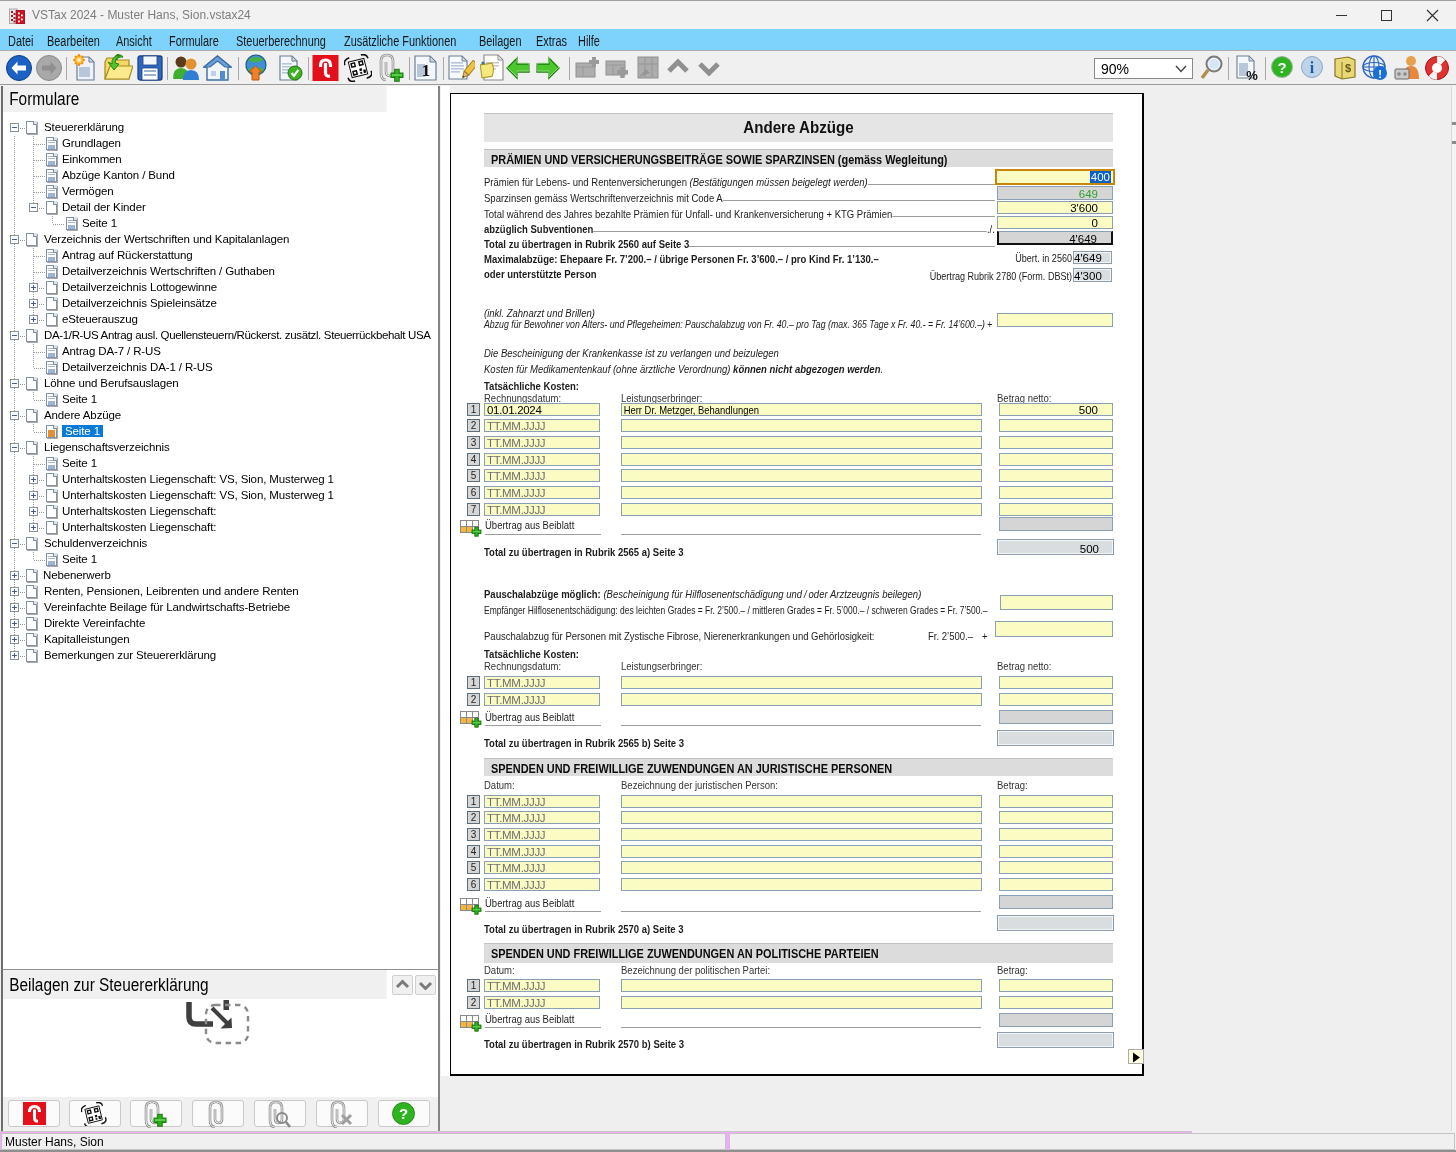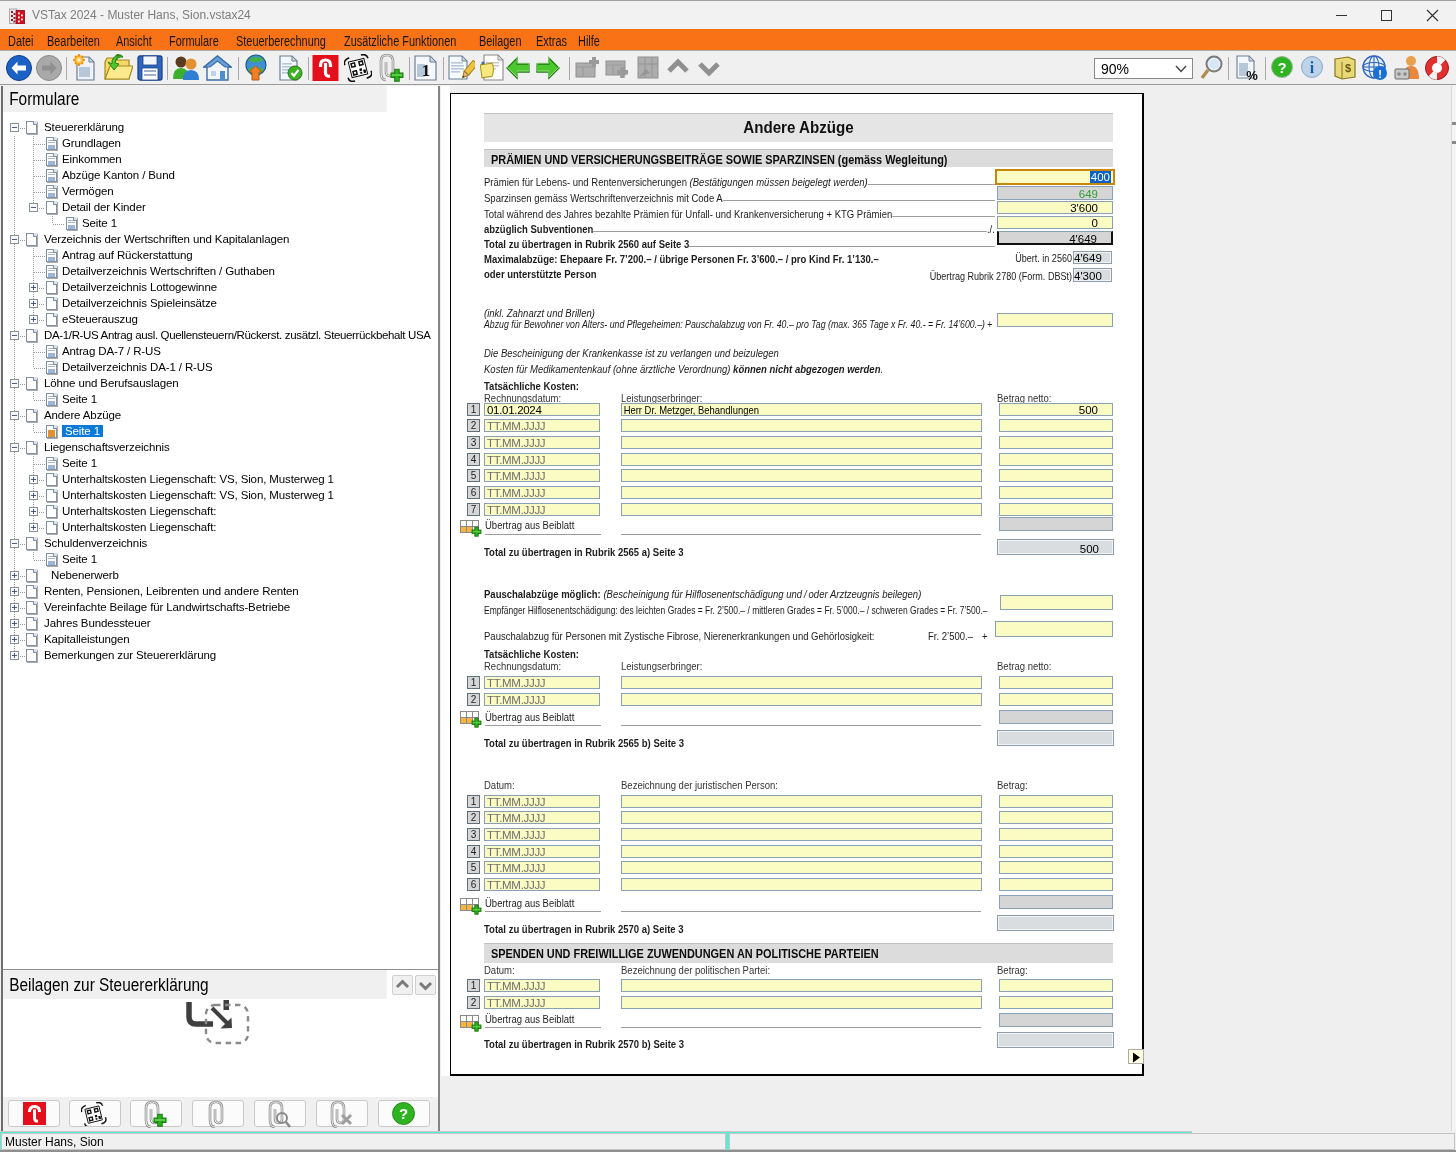"Datei" #menubar { background: #f97316 -> #7dd3fc }
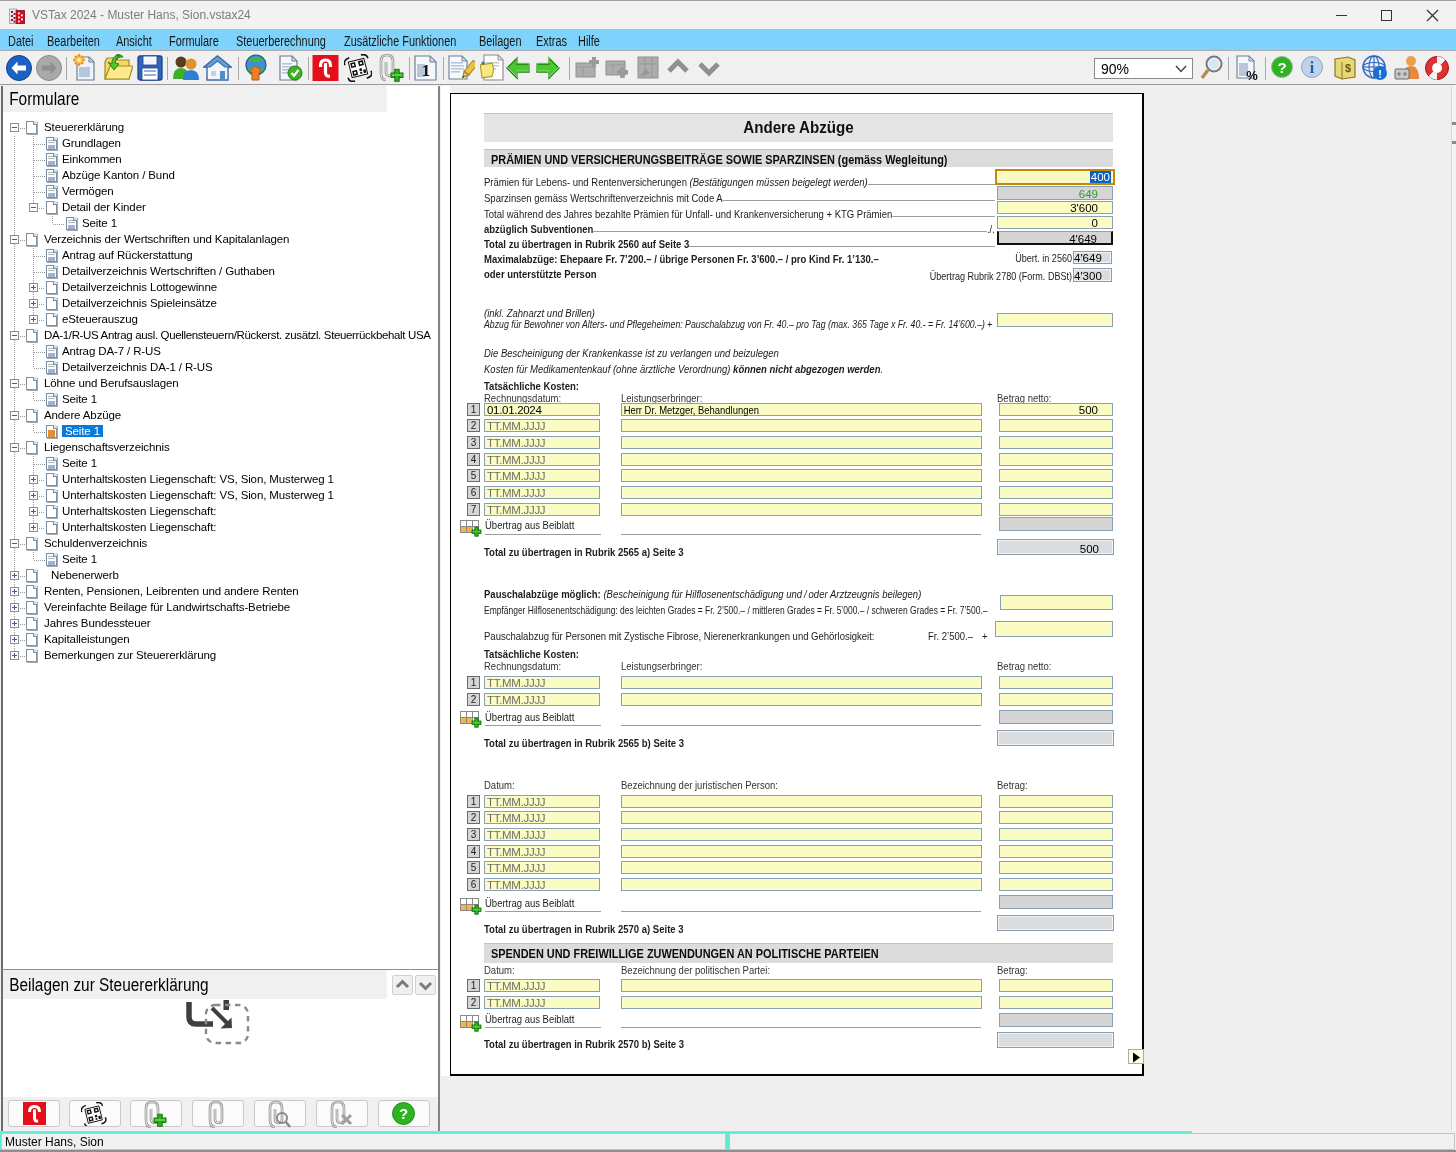"Nebenerwerb" div.tlab { left: 48px -> 40px }
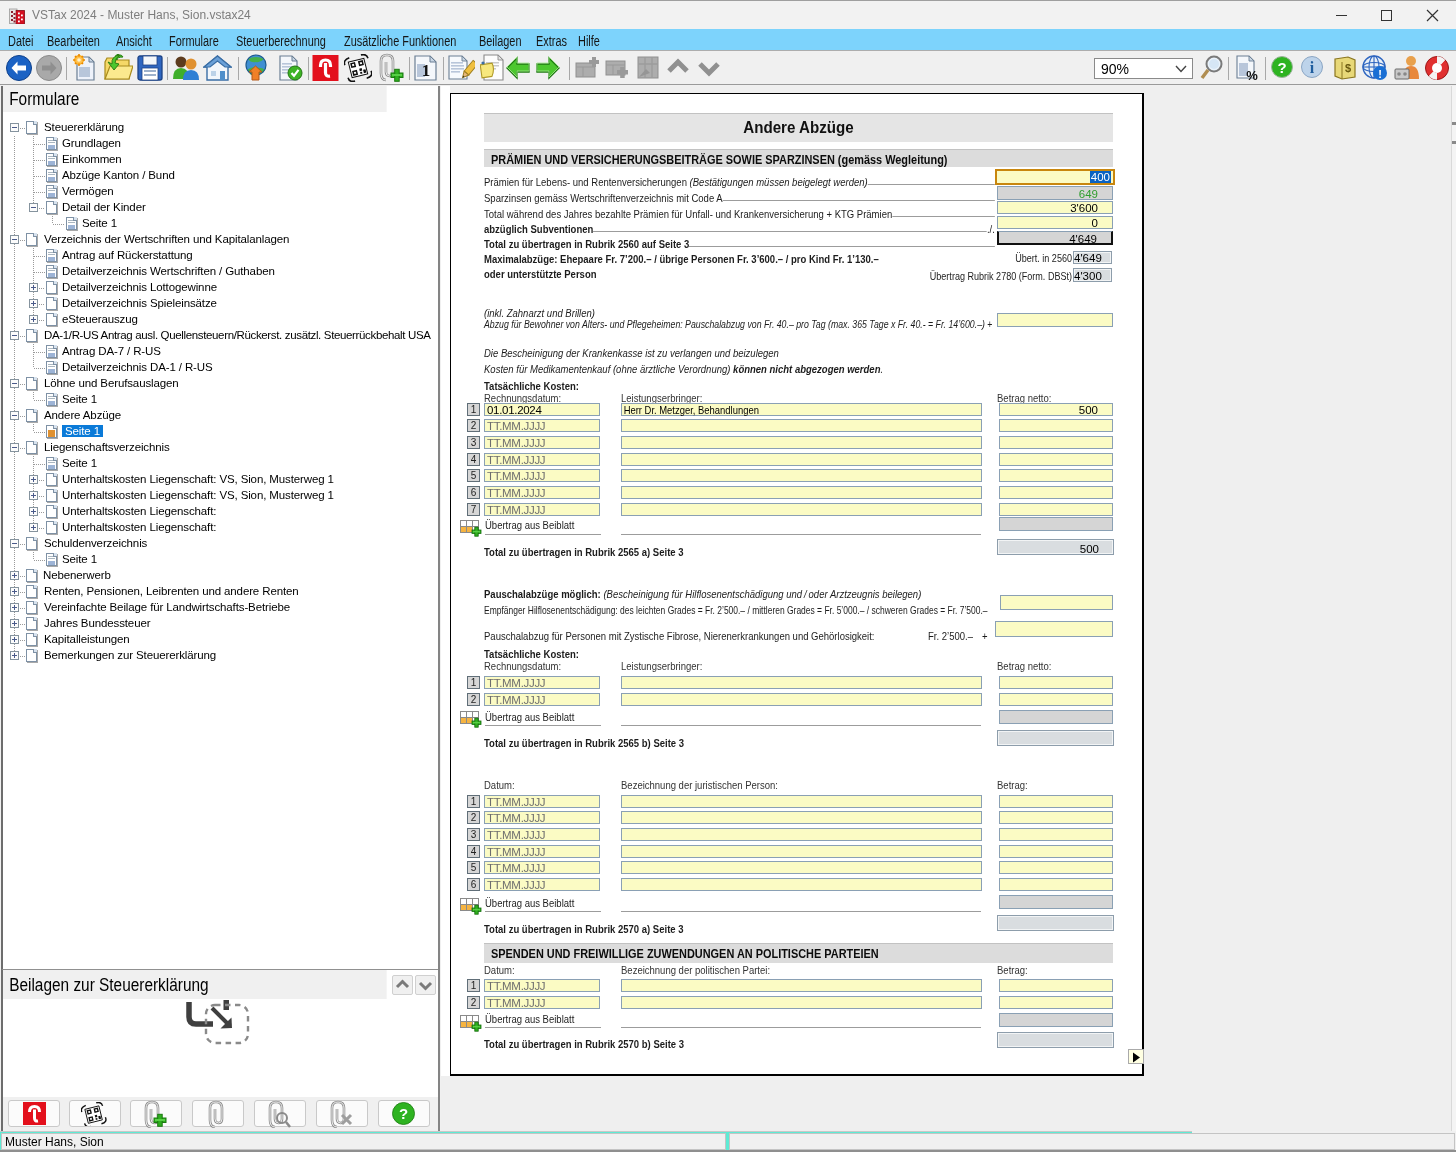"Jahres Bundessteuer" div.tlab { text: Jahres Bundessteuer -> Direkte Vereinfachte }
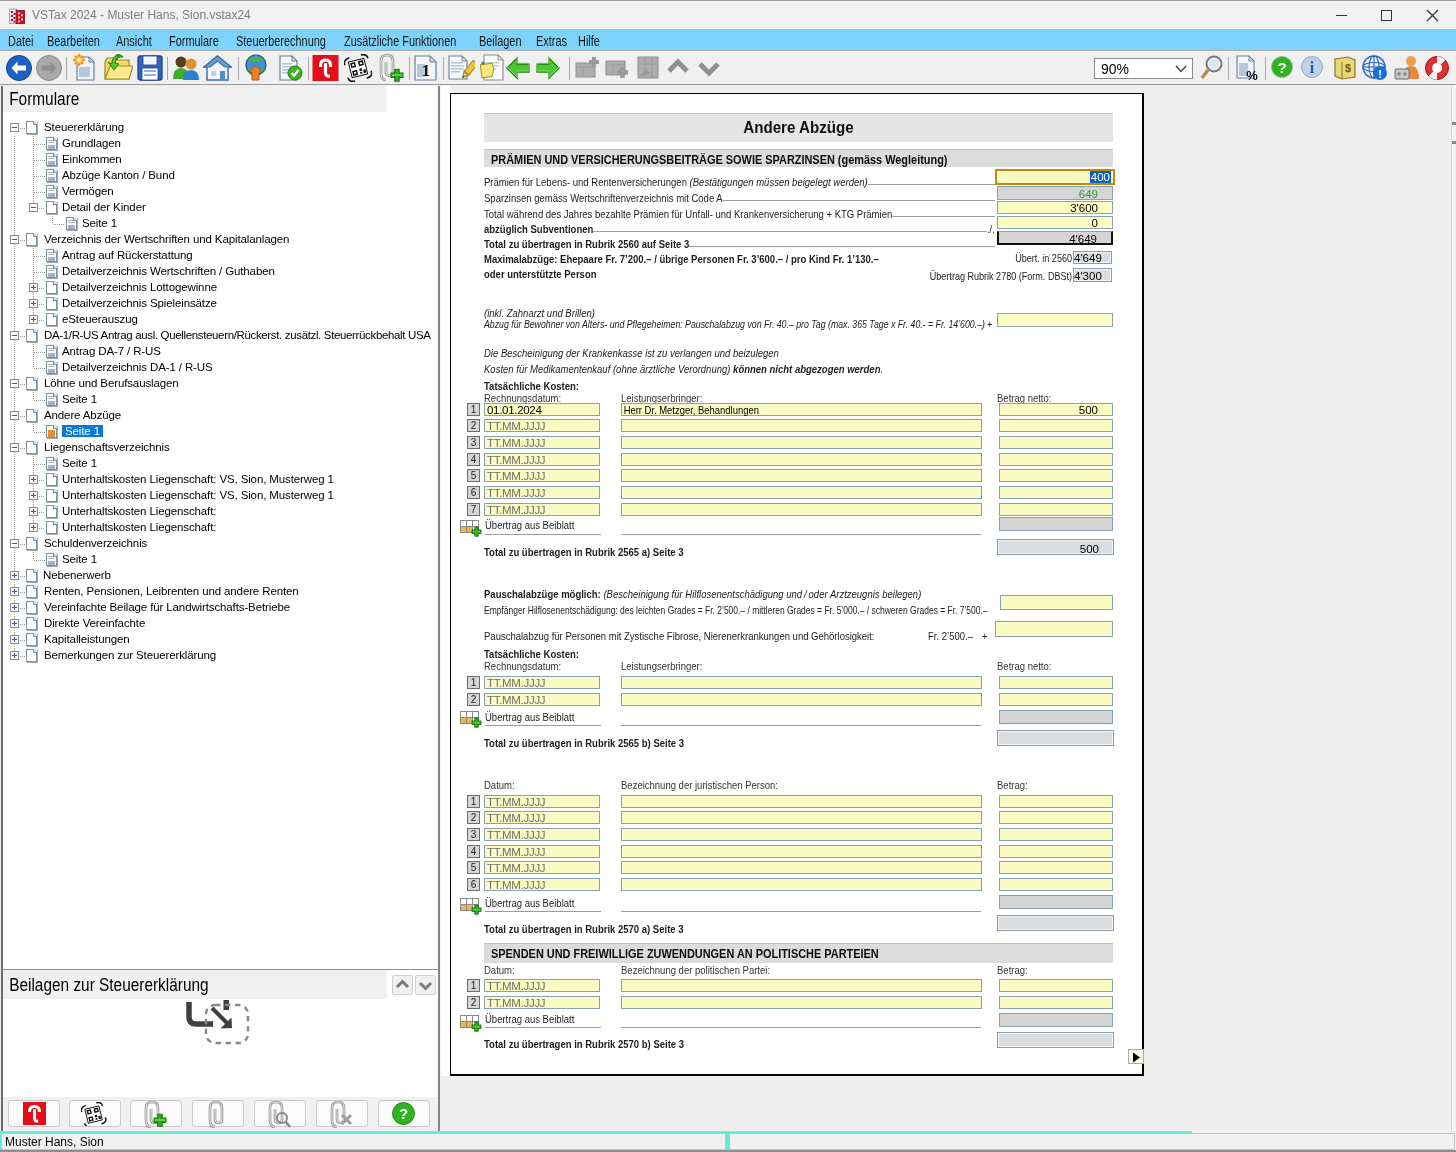"SPENDEN UND FREIWILLIGE ZUWENDUNGEN AN JURISTISCHE" div.band { html: none -> <div> <div>SPENDEN UND FREIWILLIGE ZUWENDUNGEN AN JURISTISCHE PERSONEN</div> </div> }
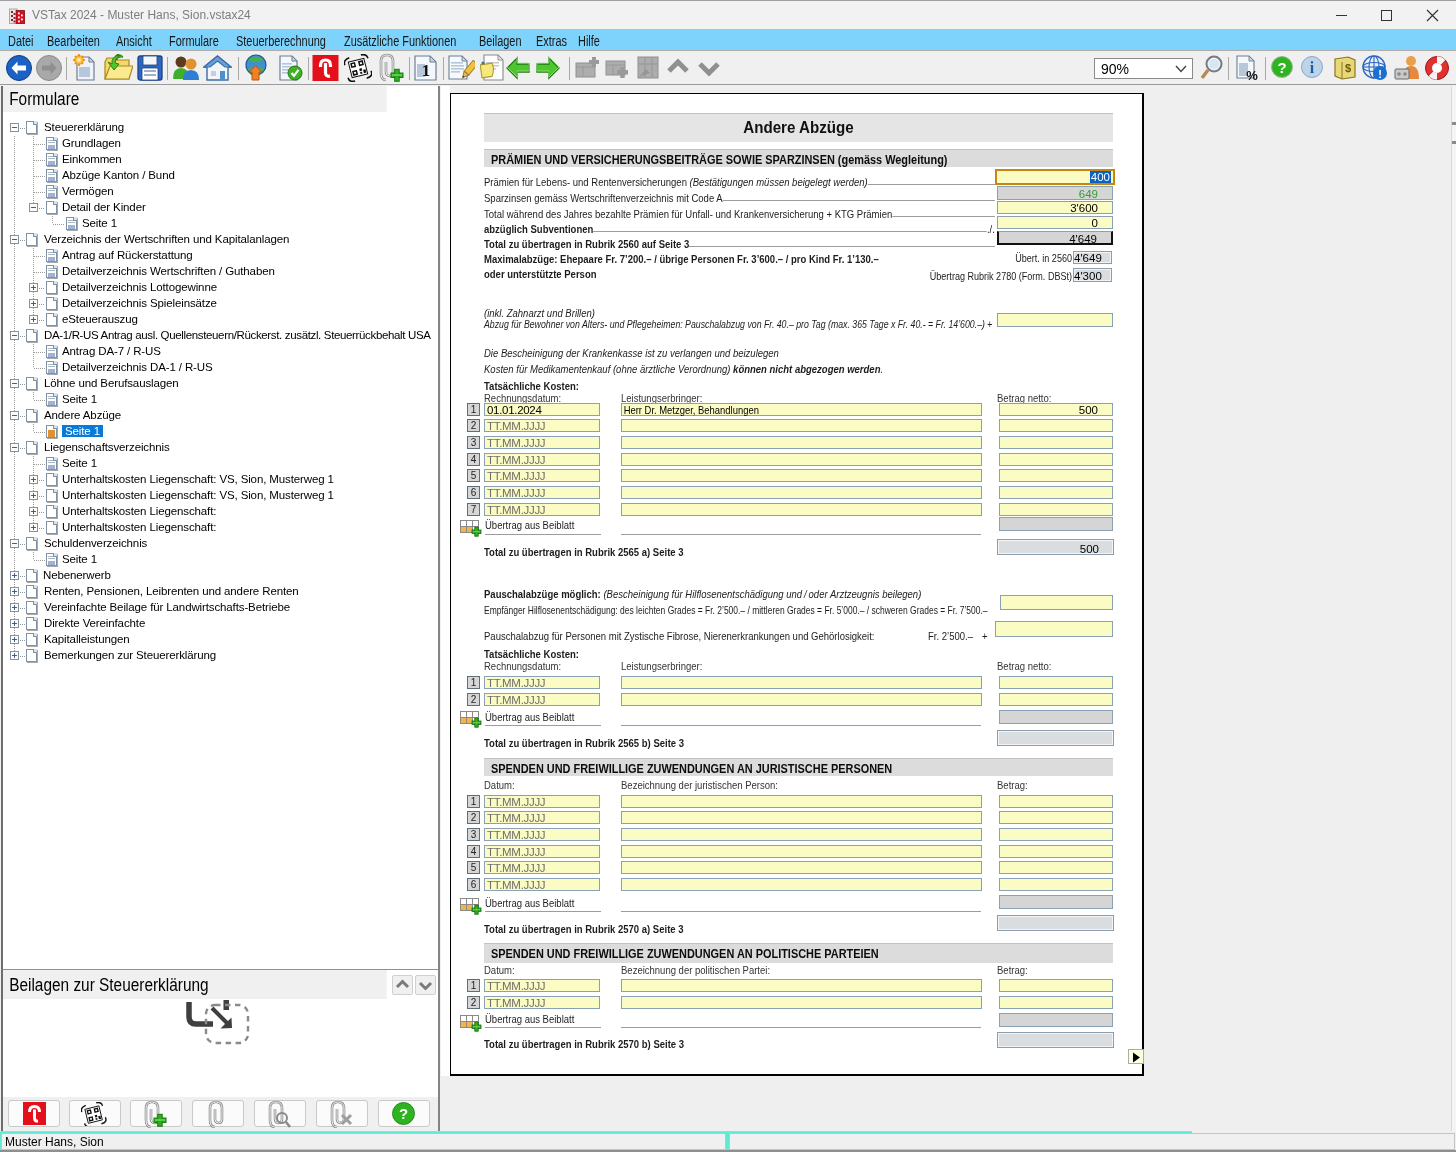"Muster Hans, Sion" #status { background: #5eead4 -> #f0abfc }
